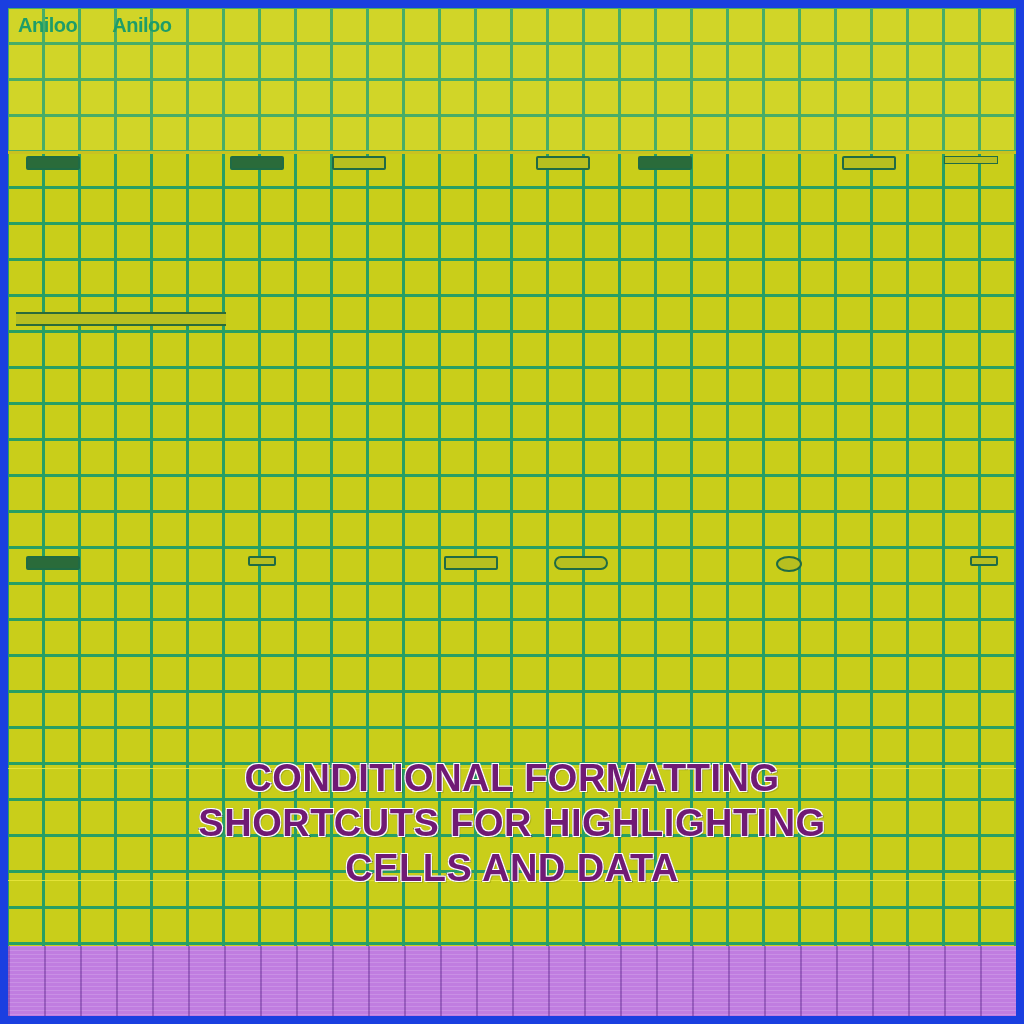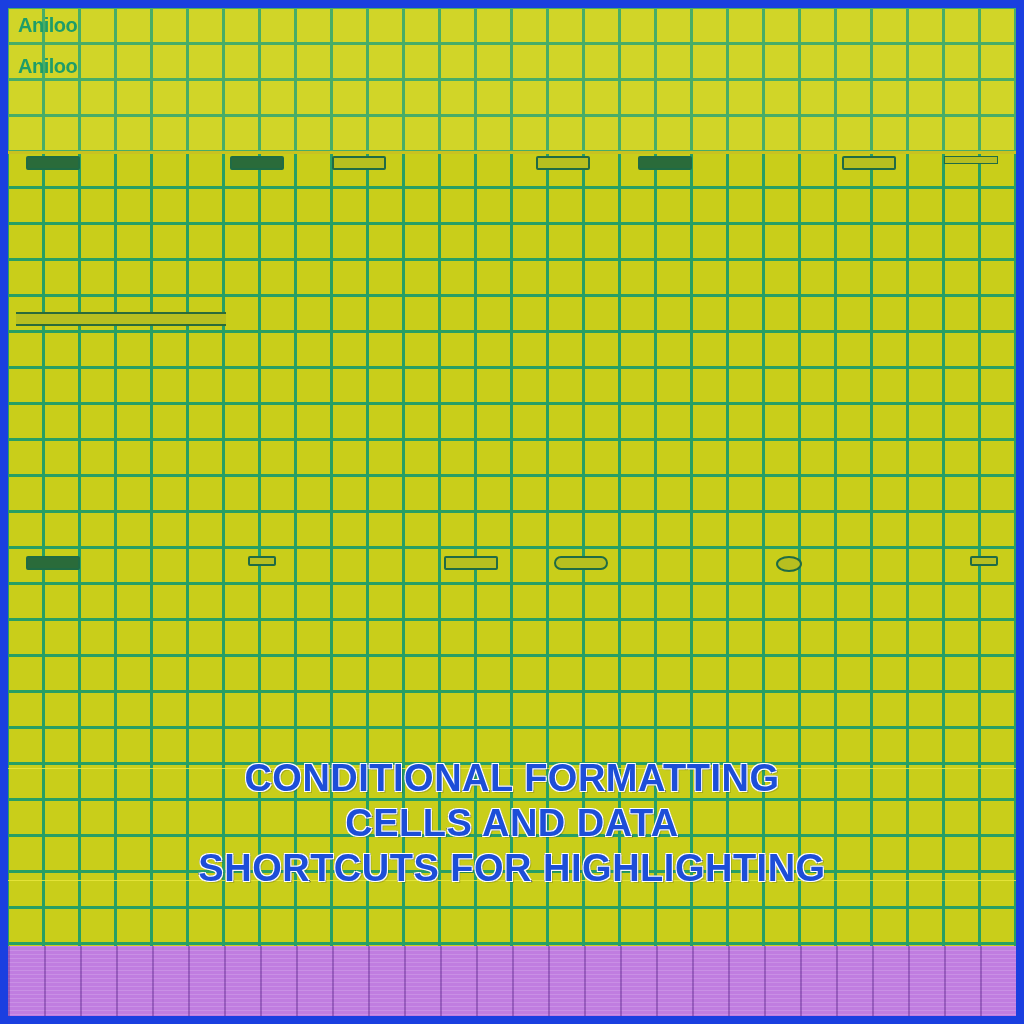"Aniloo" .header-labels { flex-direction: column -> none; gap: 18px -> 35px }
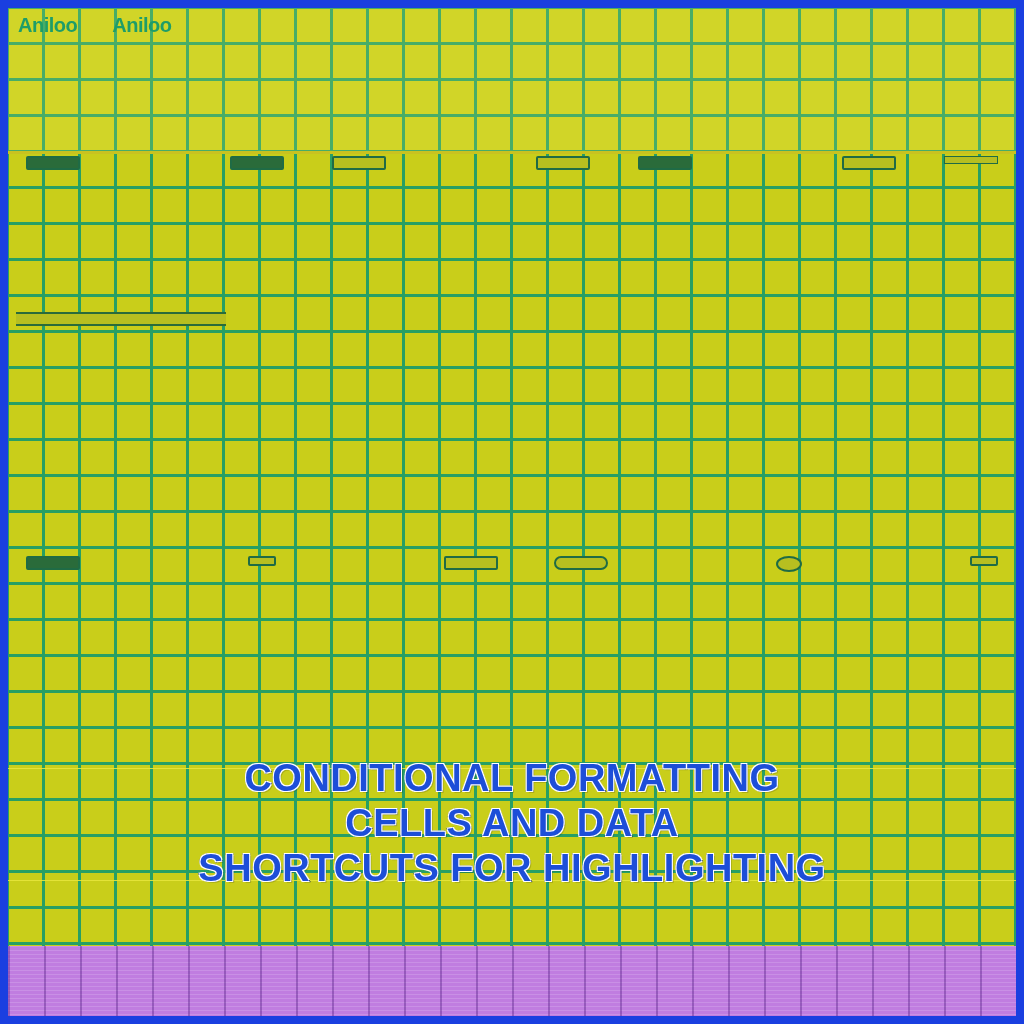"CONDITIONAL FORMATTING" .title-block { color: #1d4ed8 -> #701a75 }
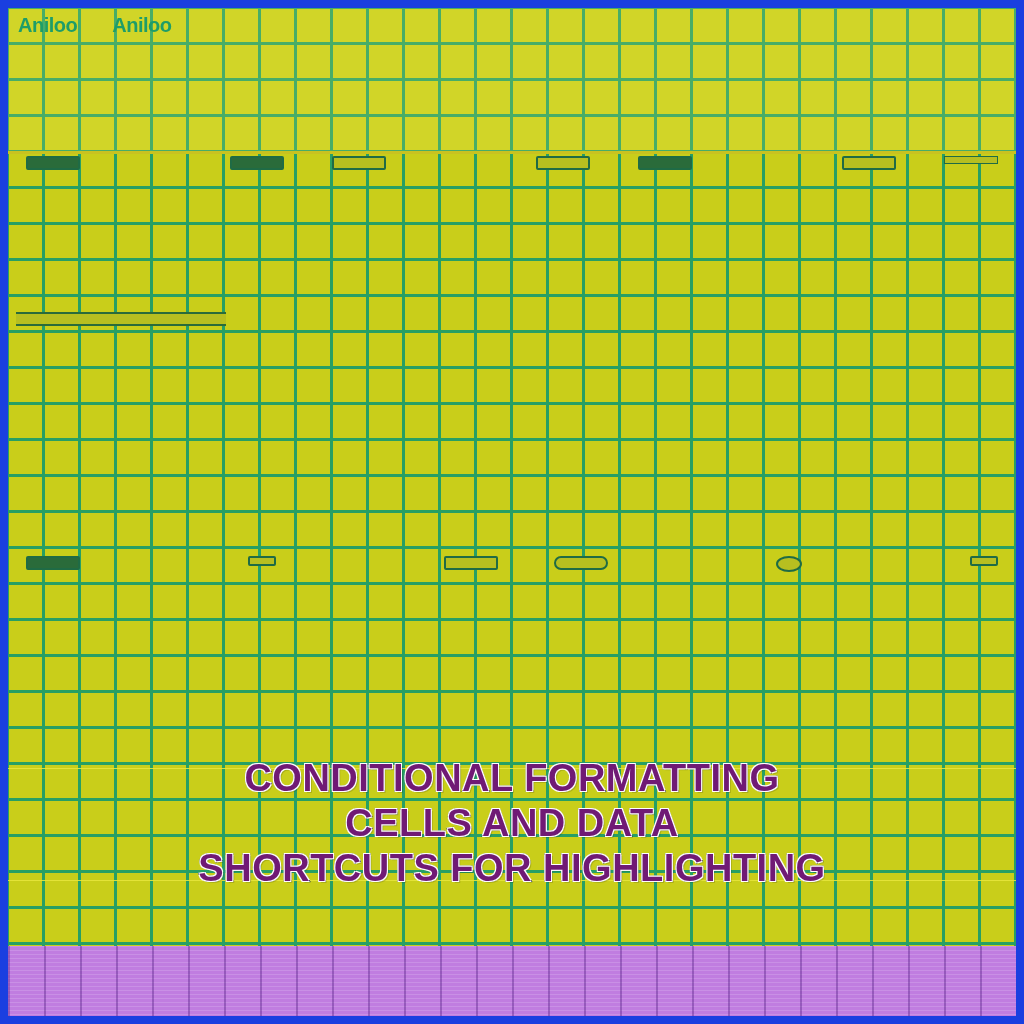"CELLS AND DATA" div { order: before "SHORTCUTS FOR HIGHLIGHTING" -> after "SHORTCUTS FOR HIGHLIGHTING" }
